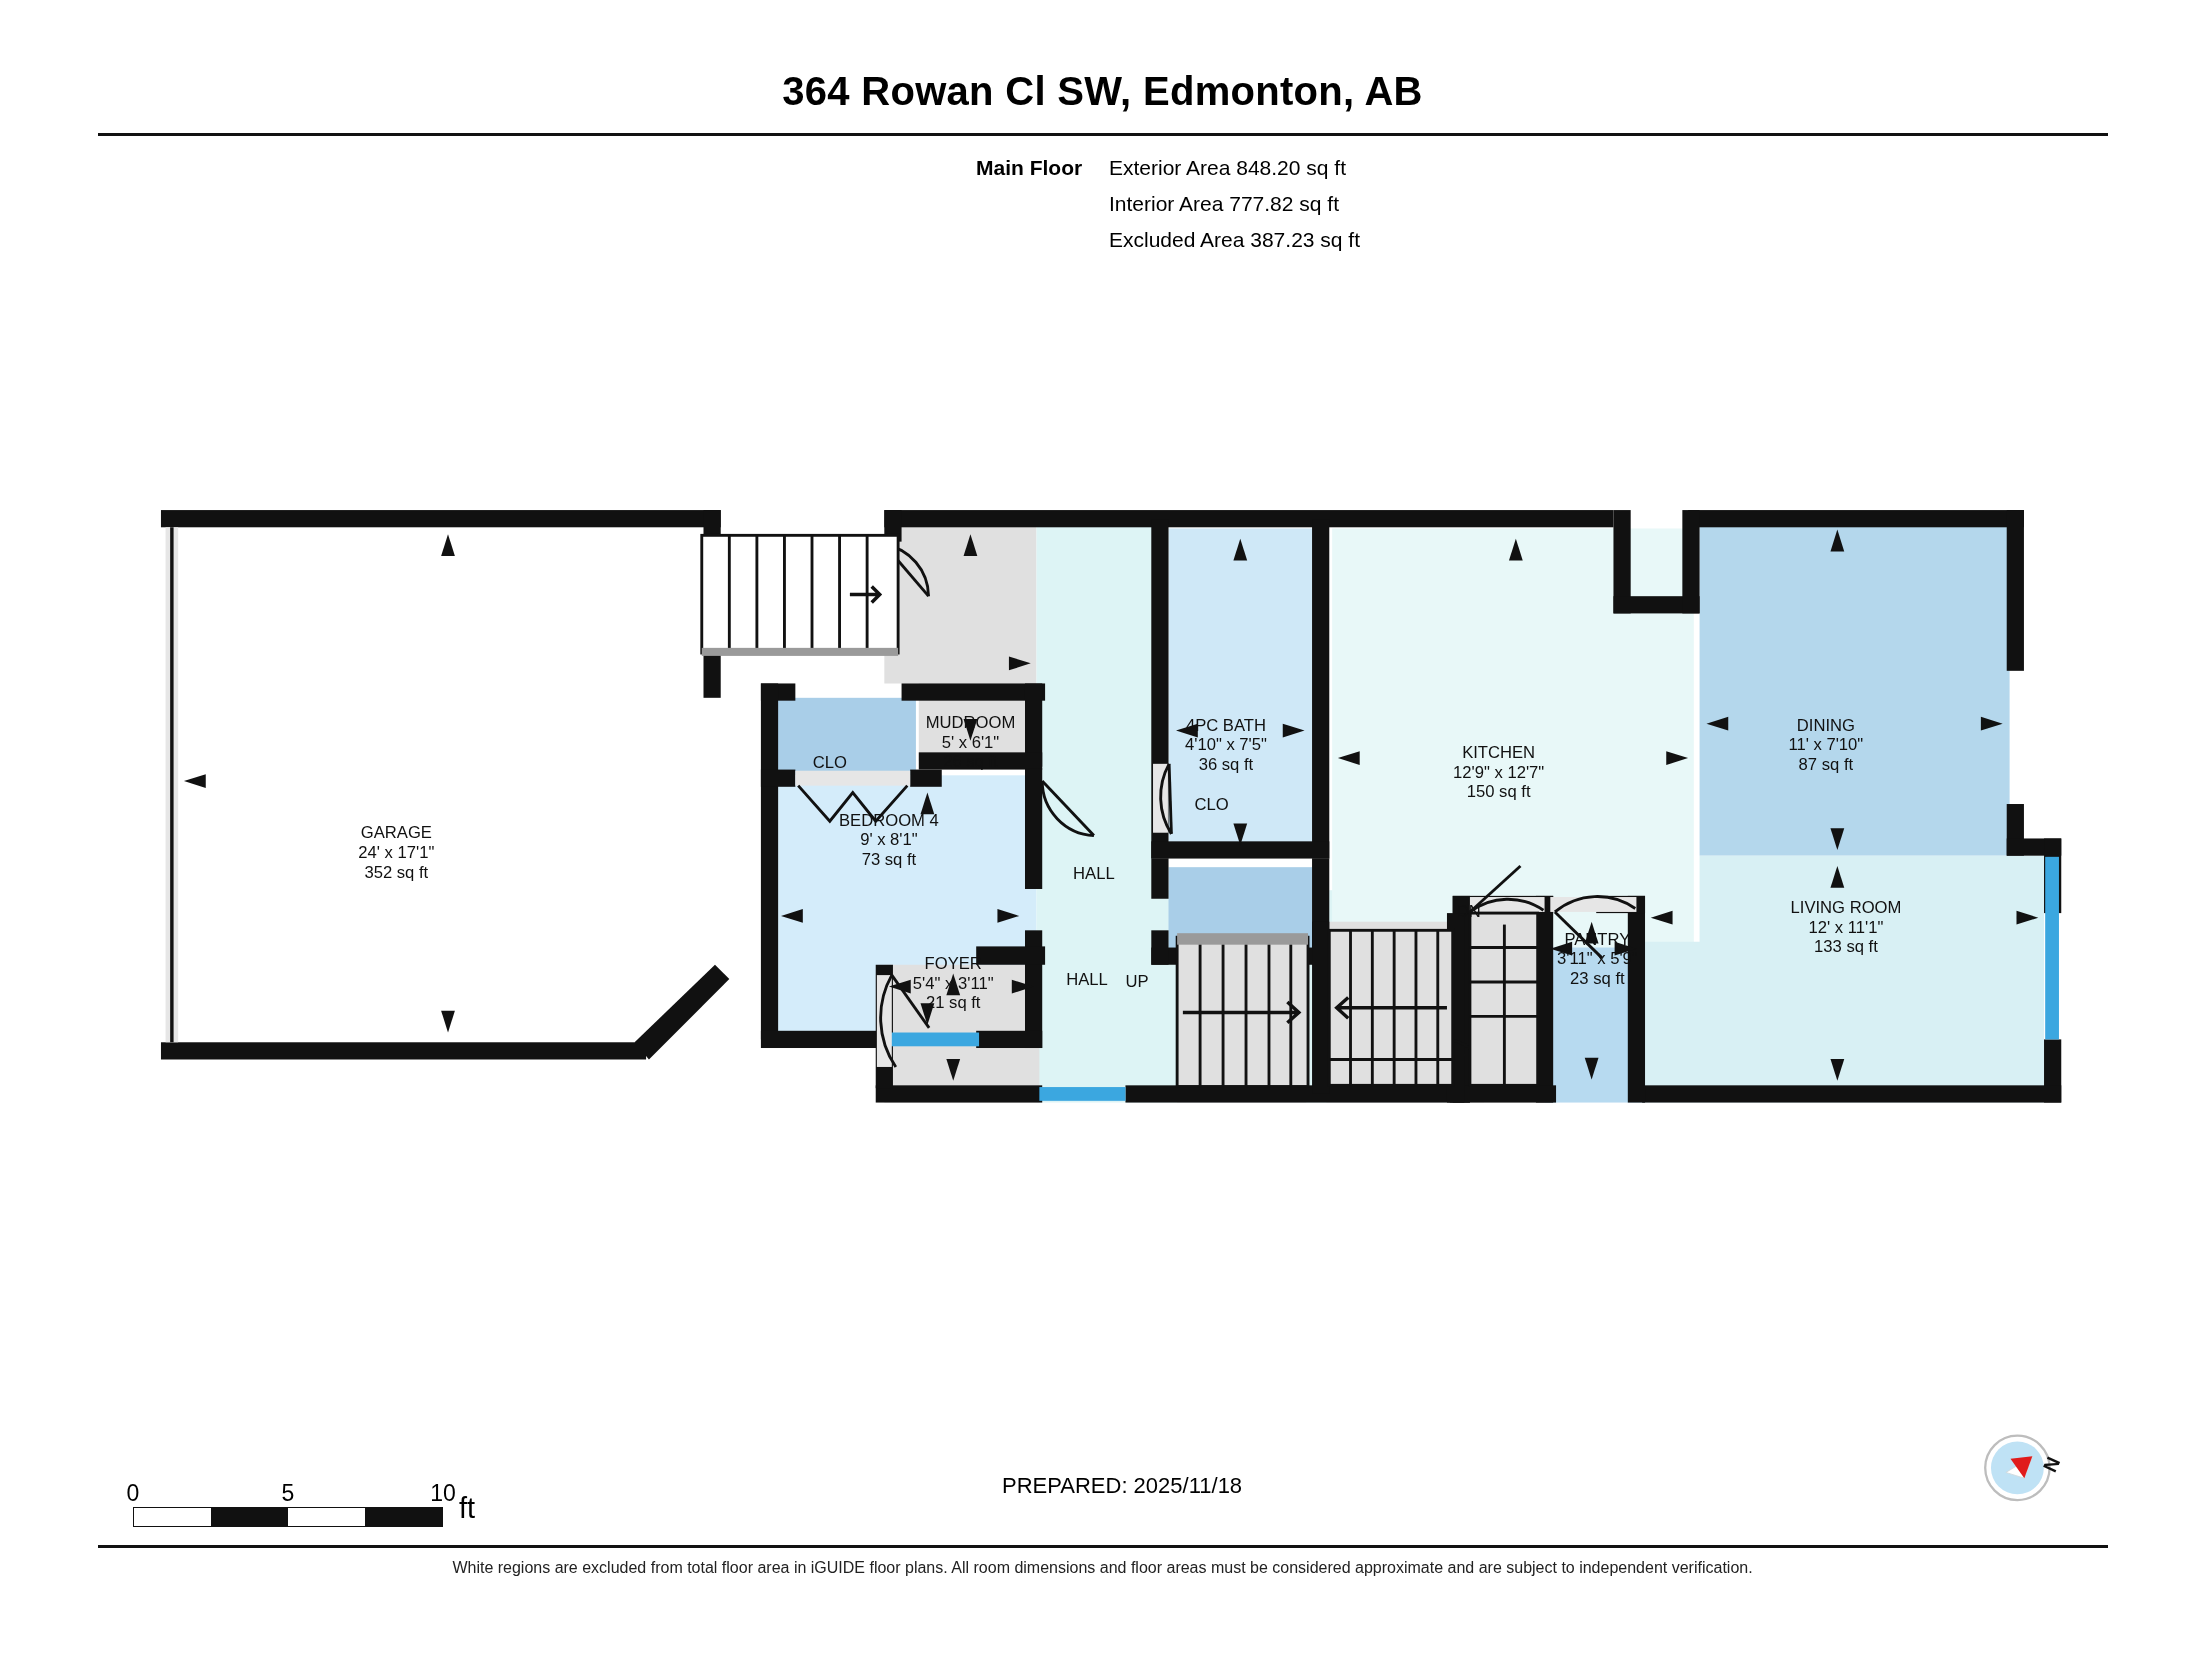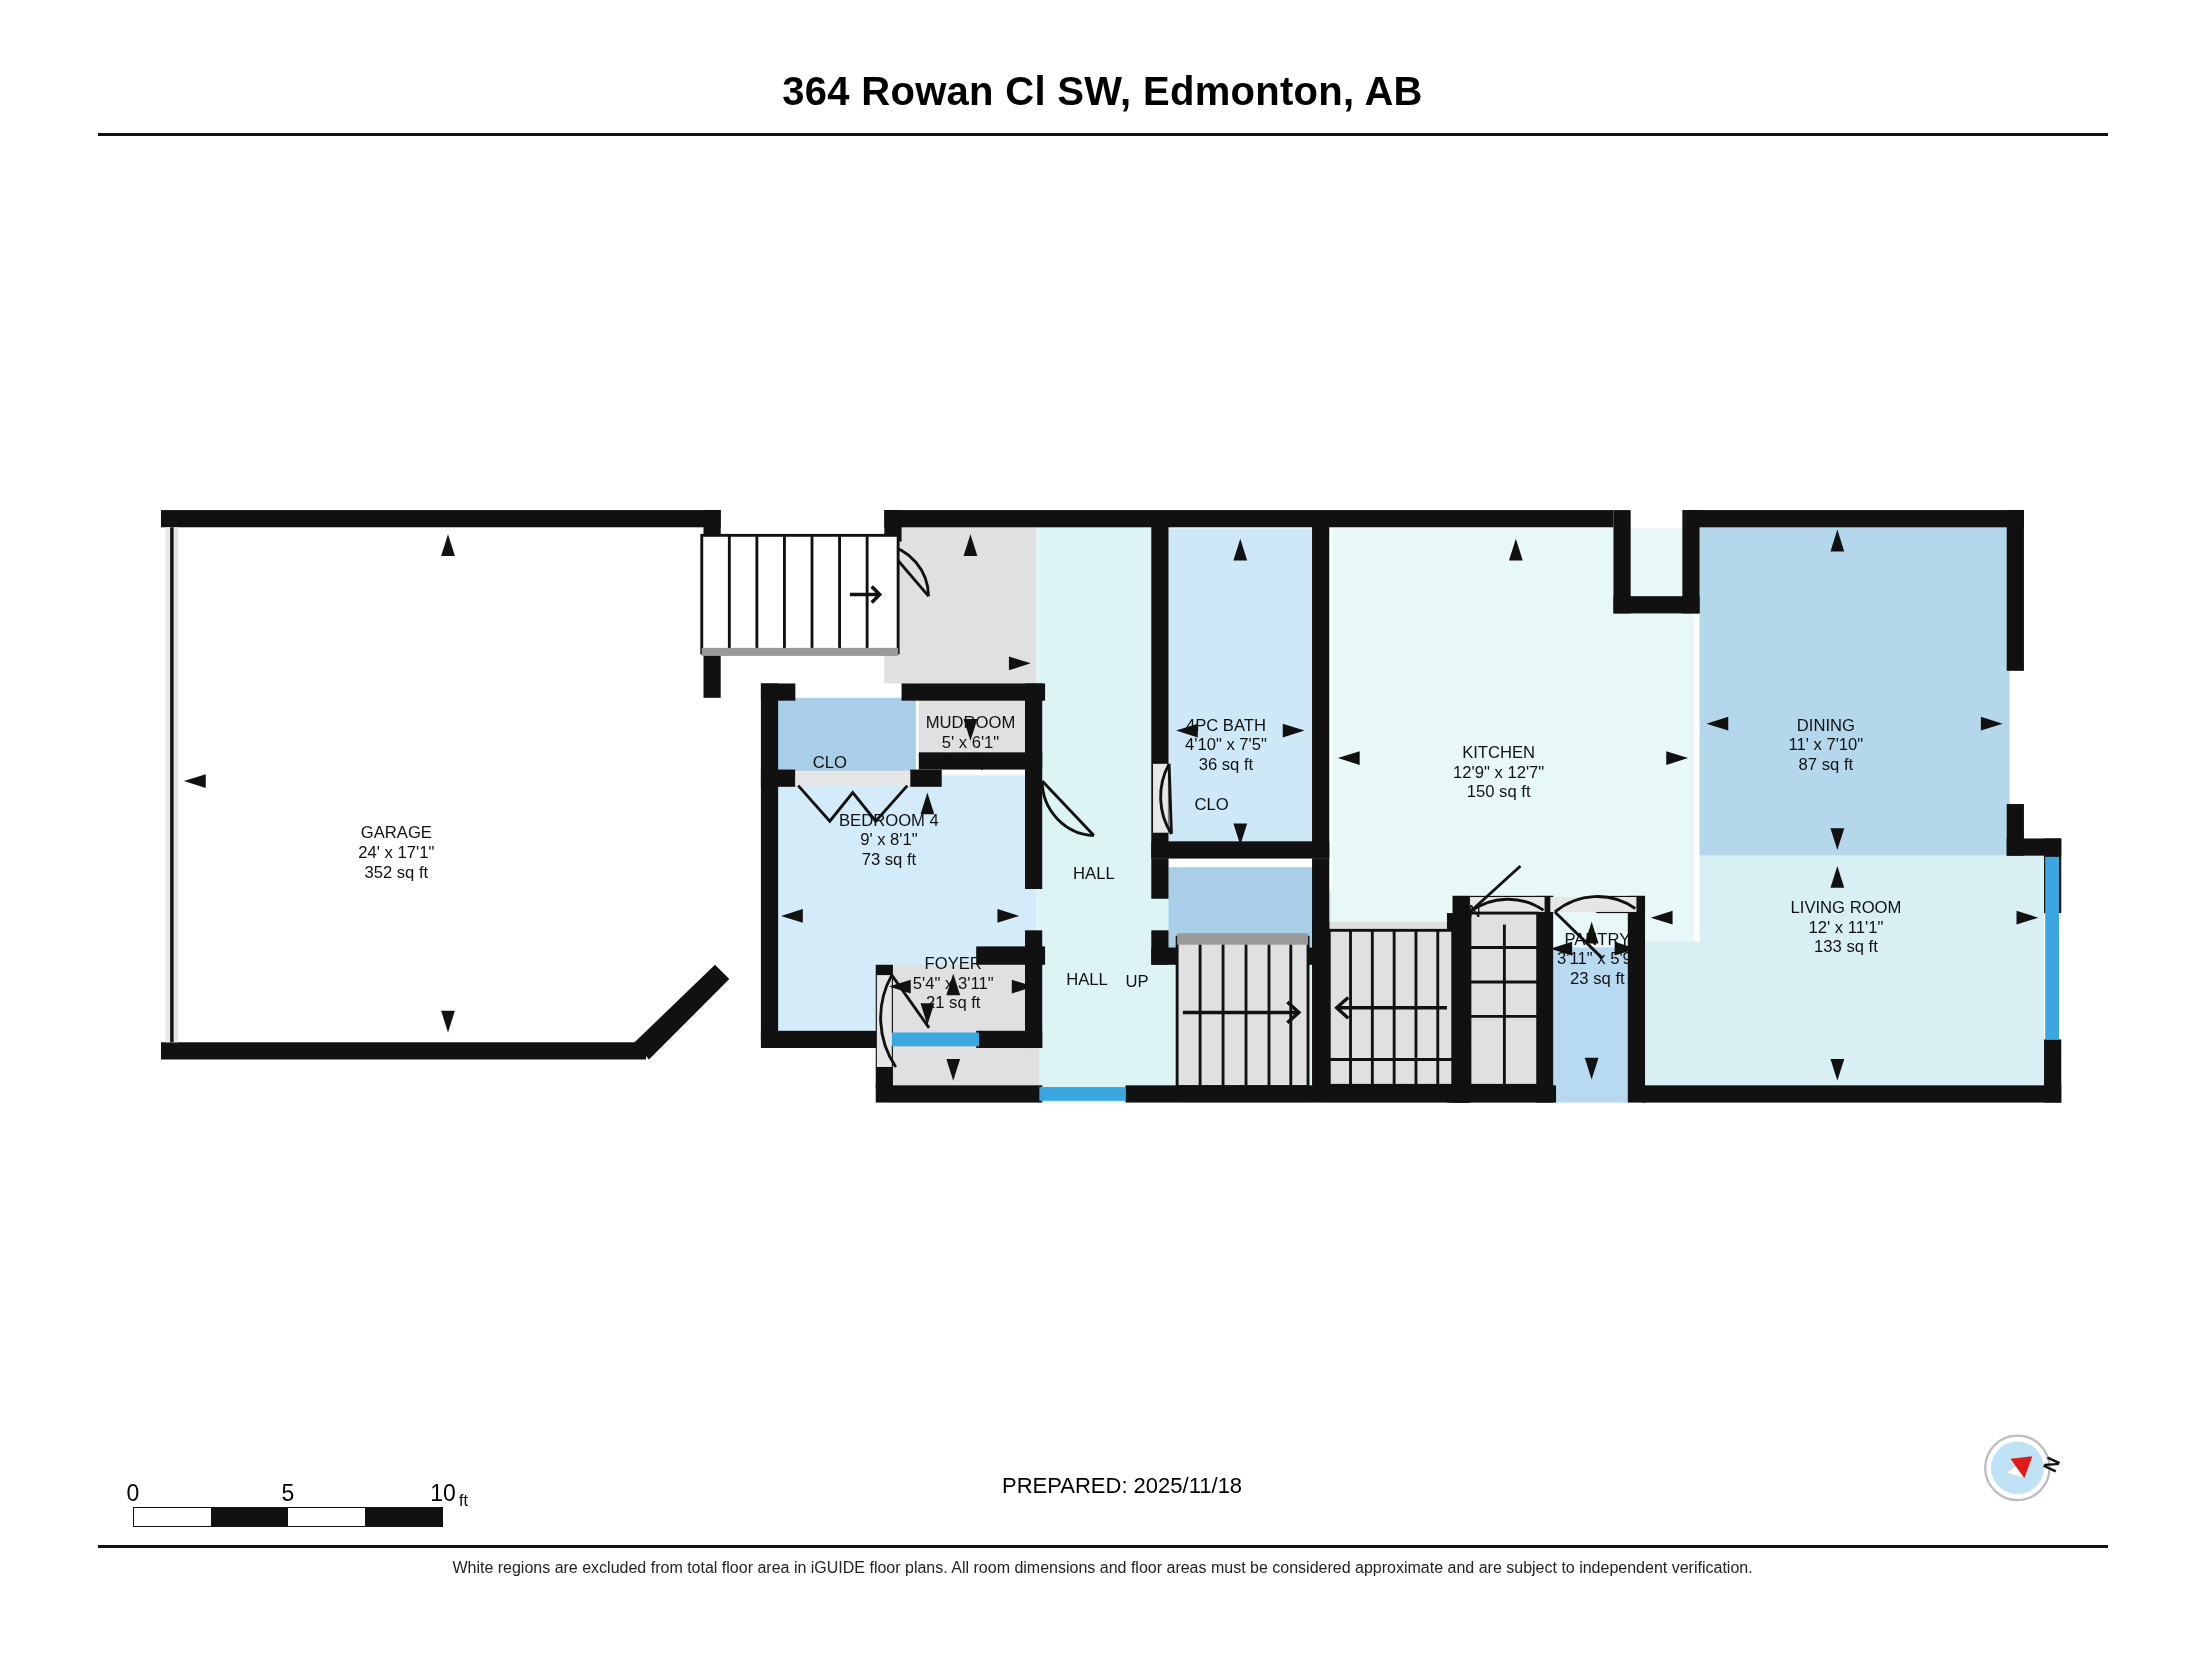"Main Floor" div.summary { html: none -> <div> <div> <span>Main Floor</span> <span>Exterior Area 848.20 sq ft</span> </div> <div> <span></span> <span>Interior Area 777.82 sq ft</span> </div> <div> <span></span> <span>Excluded Area 387.23 sq ft</span> </div> </div> }
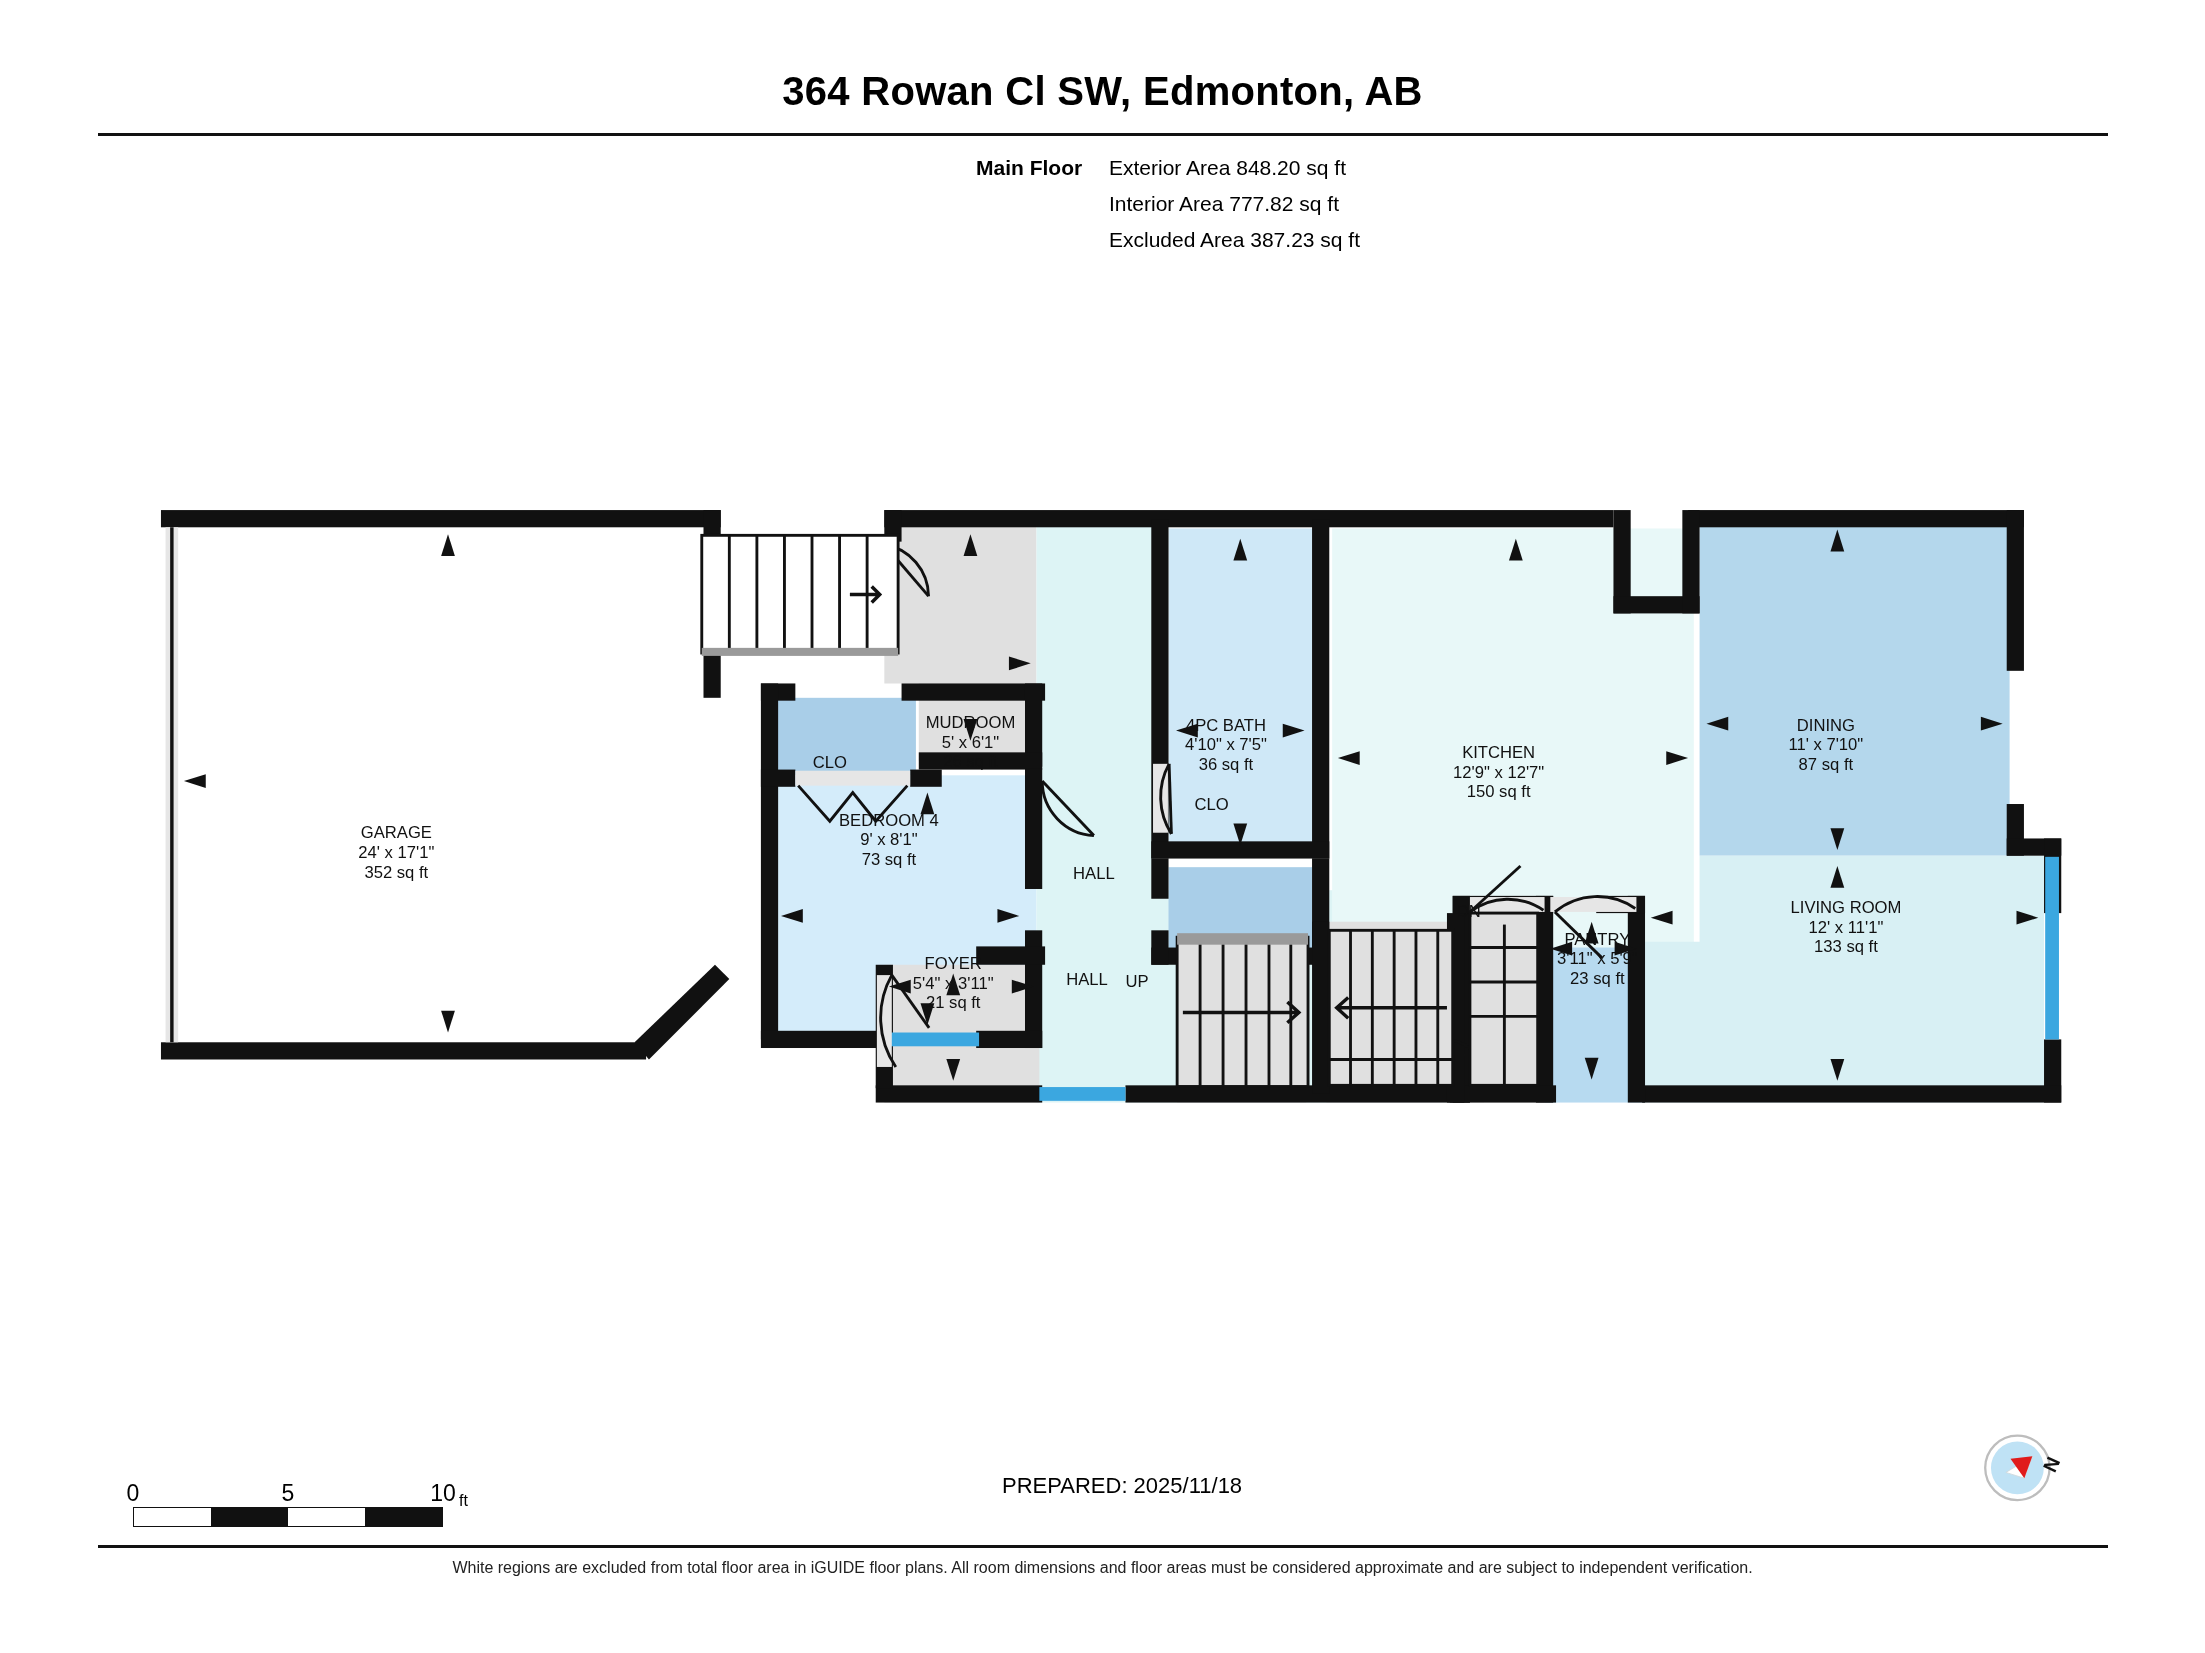"ft" div.scalebar { font-size: 16px -> 29px }
